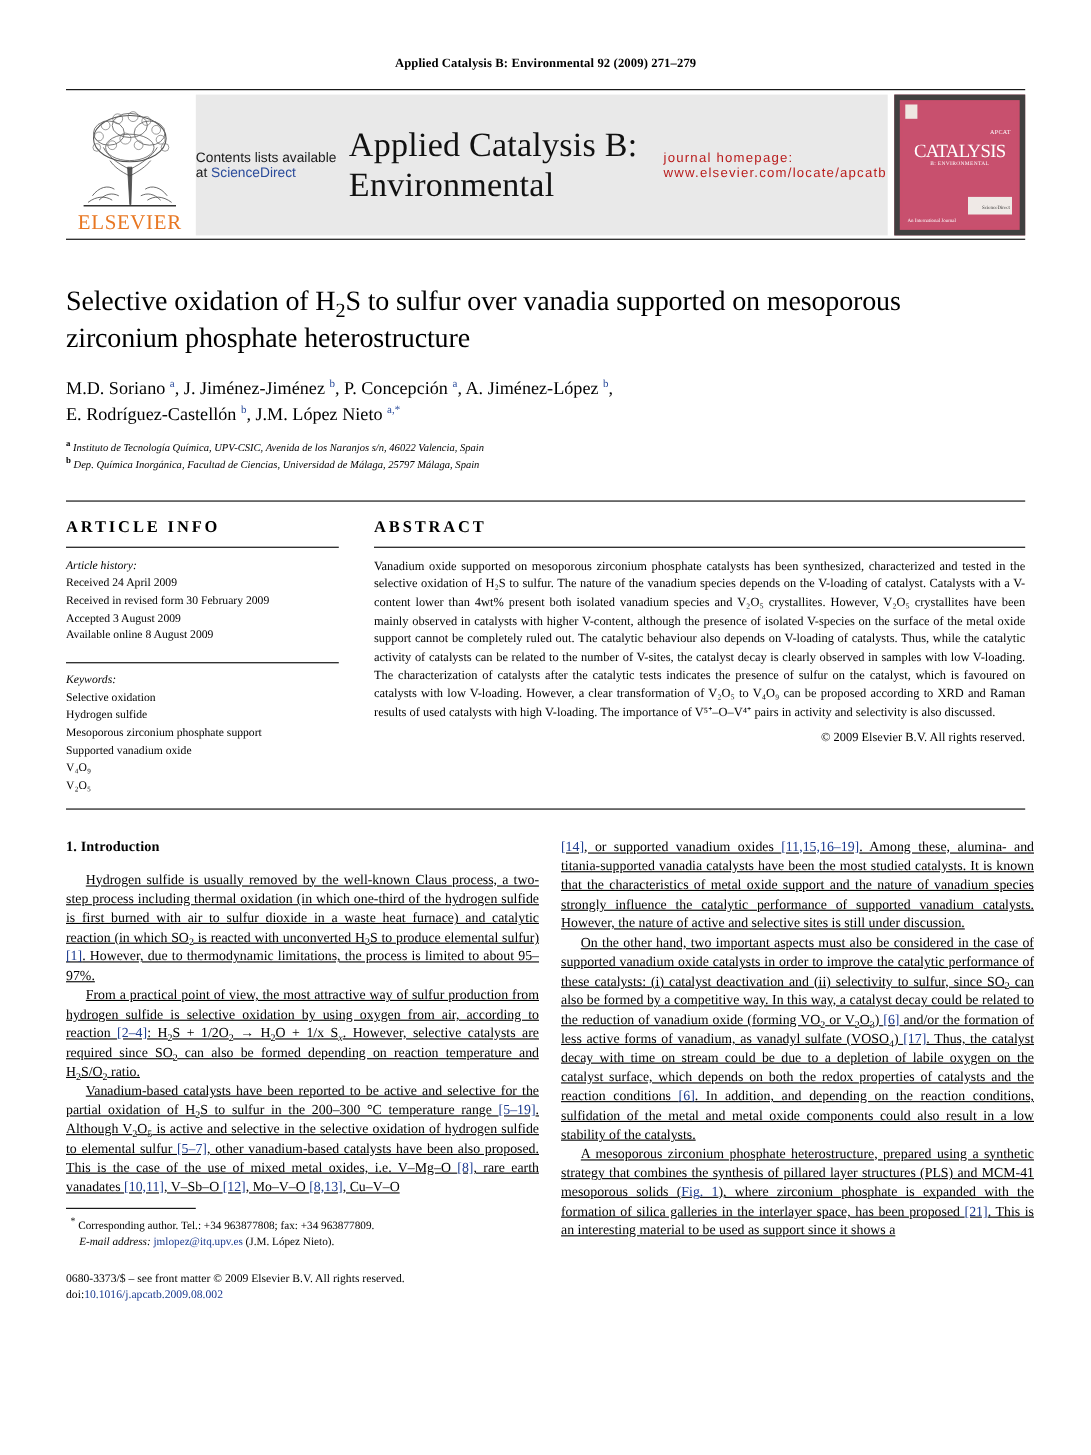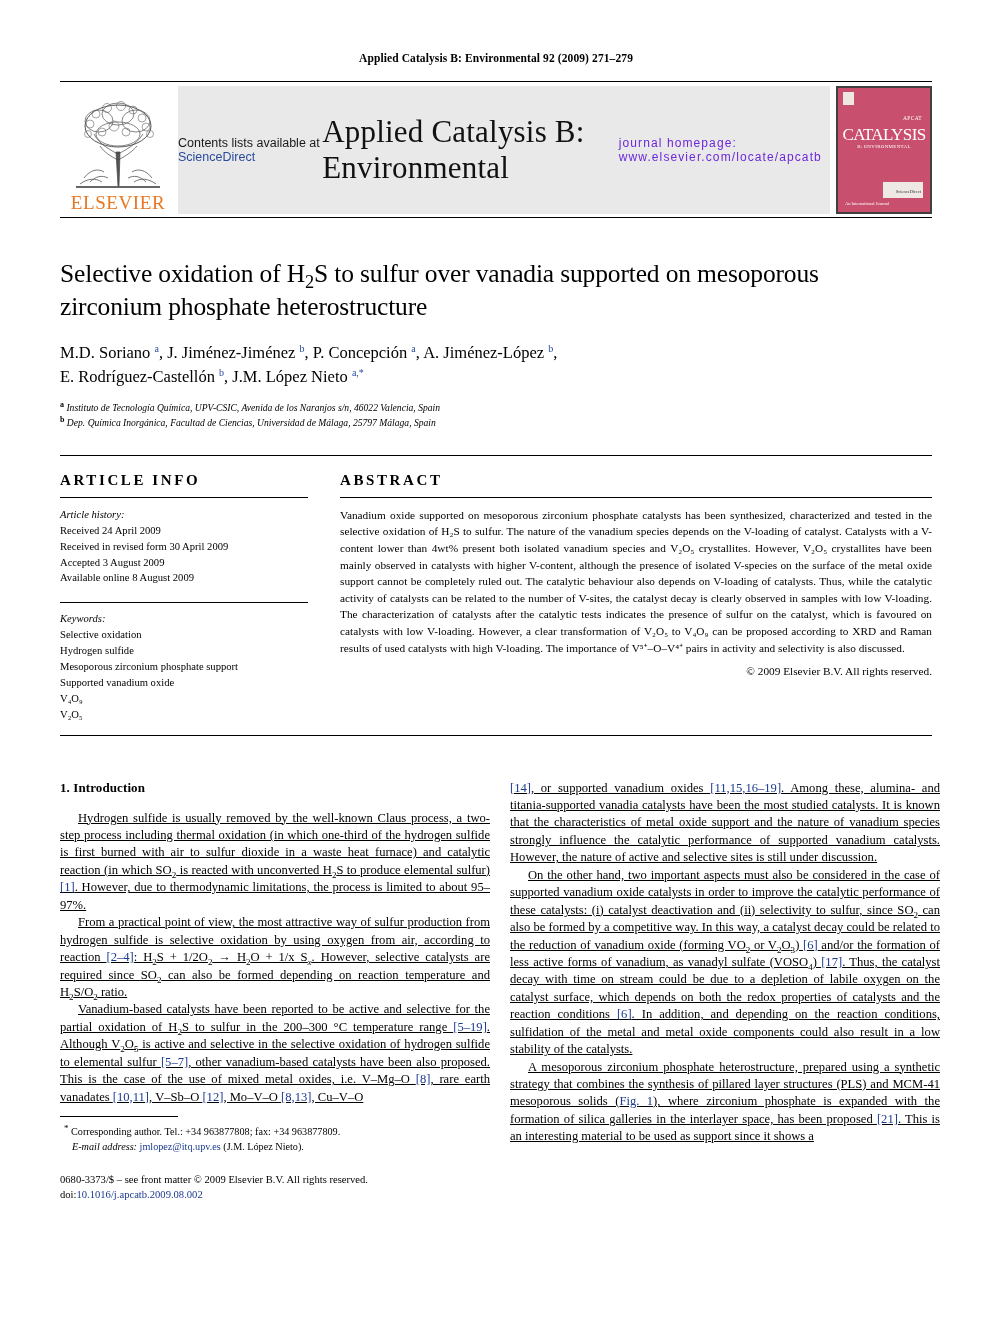"journal homepage:" .homepage-line { color: #6d28d9 -> #b91c1c }
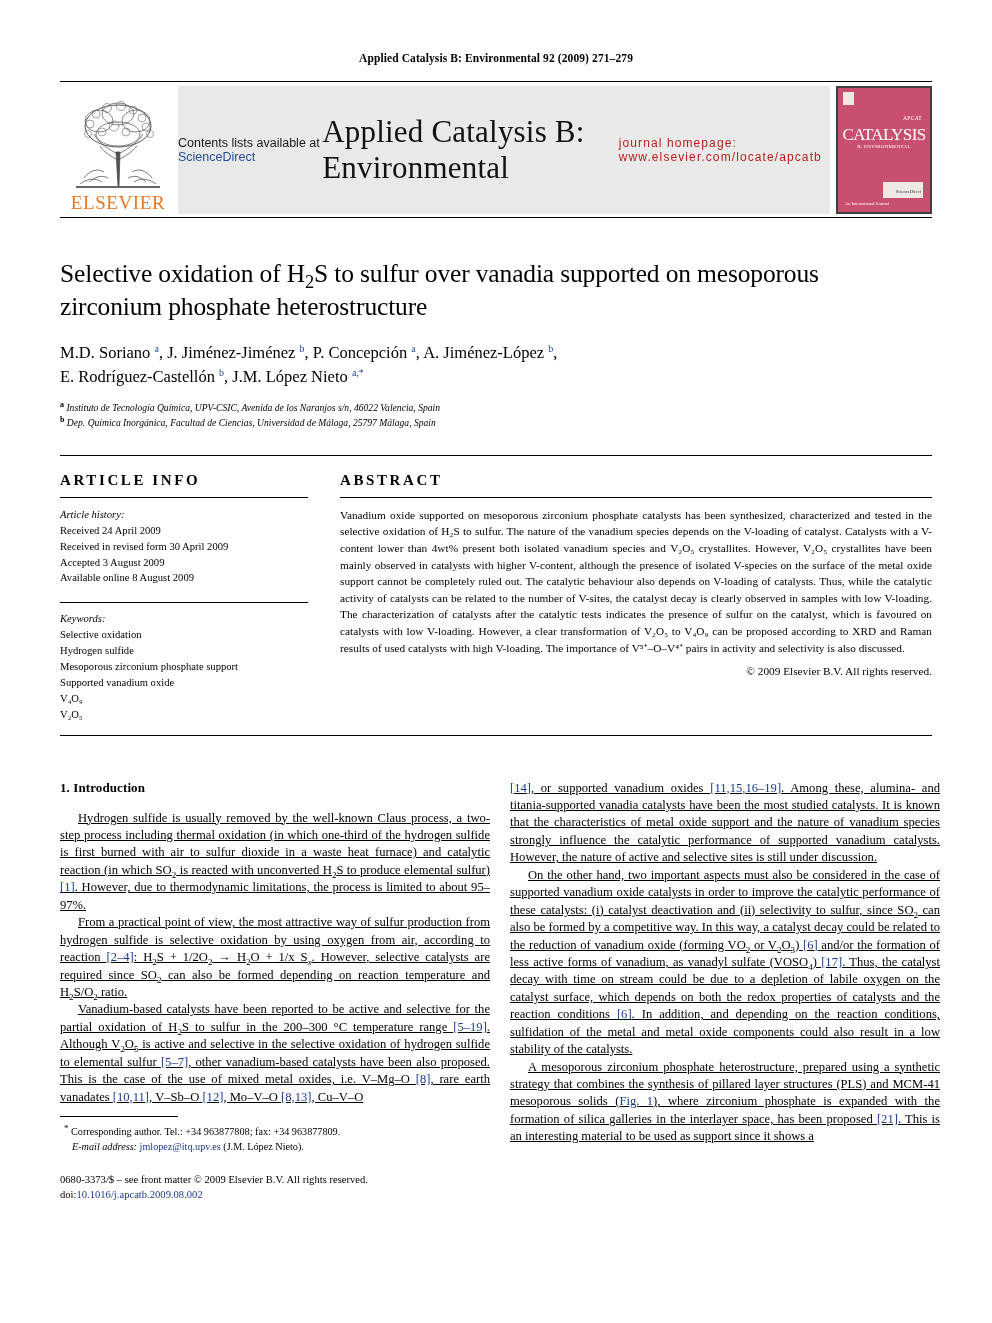"CATALYSIS" .cover-thumb { border: 2px solid #404040 -> 5px solid #404040; padding-left: none -> 17px }
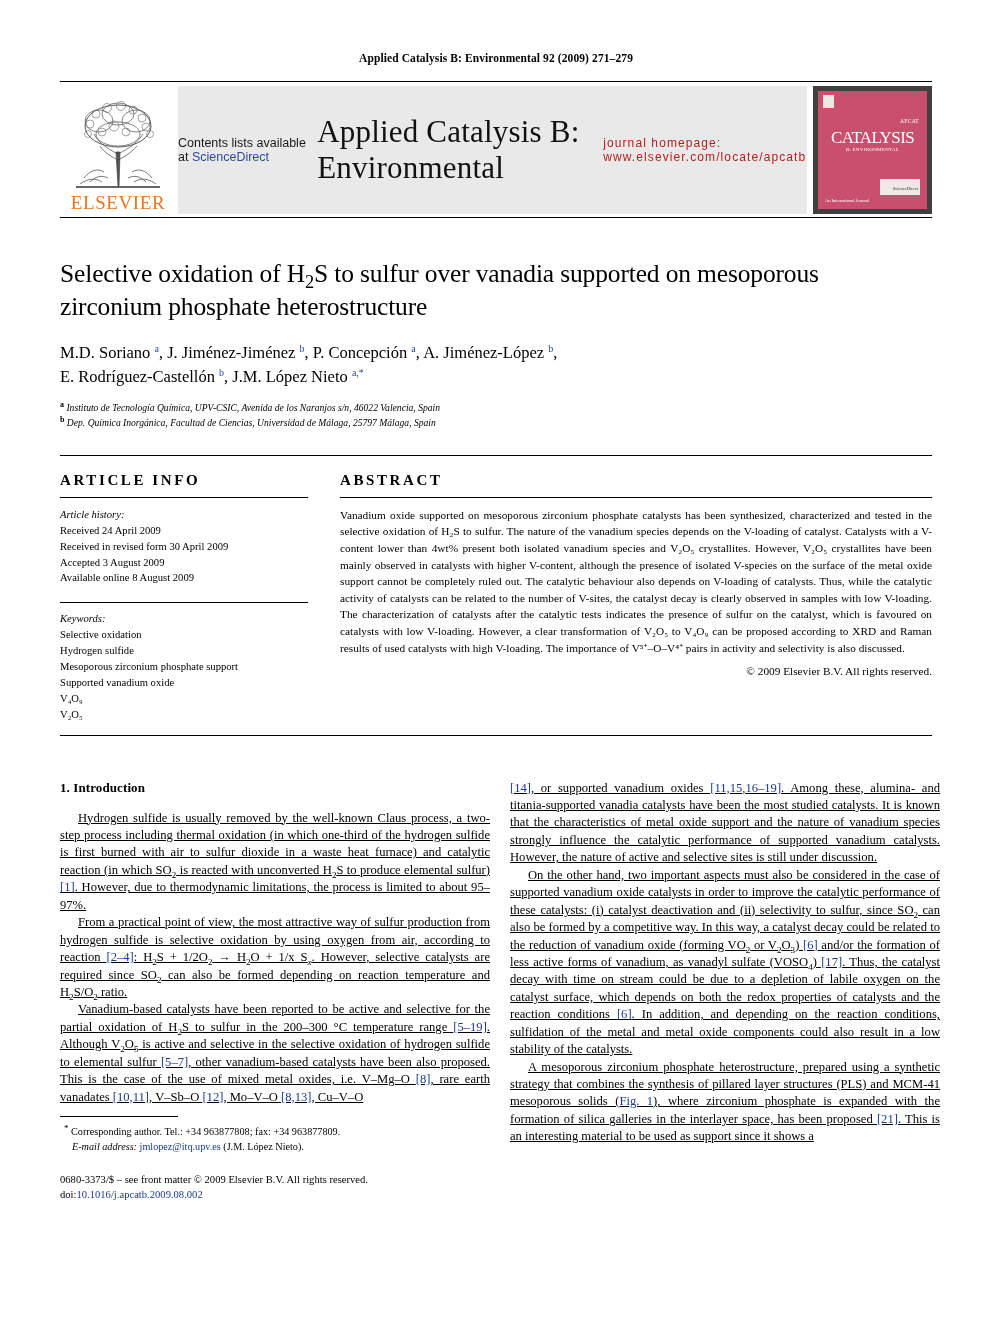"Received in revised form 30" div { text: April -> February }
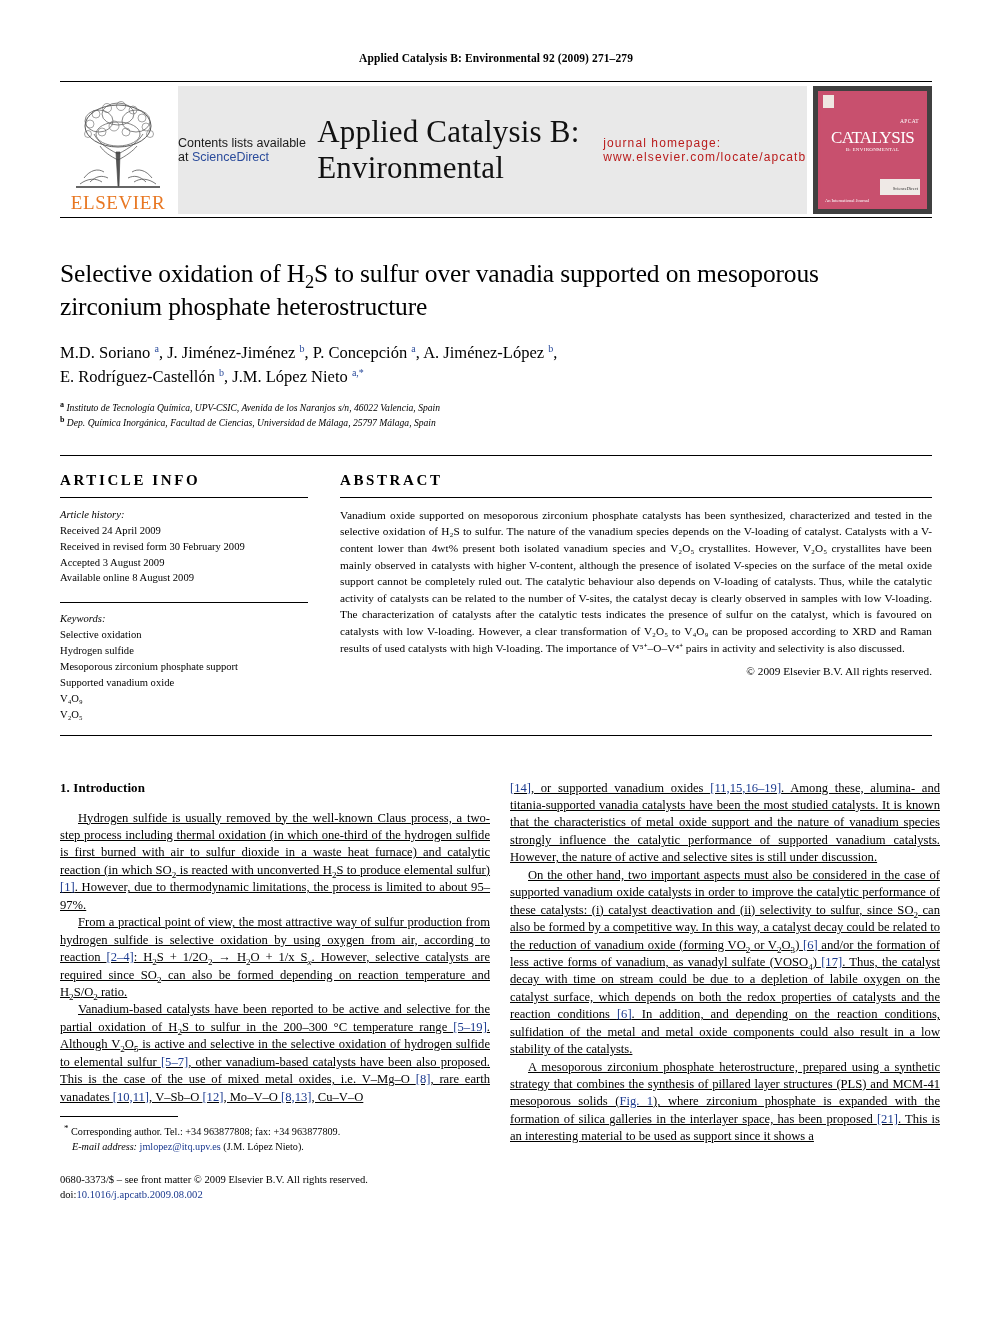"1. Introduction" .bcol { margin-top: 18px -> none }
